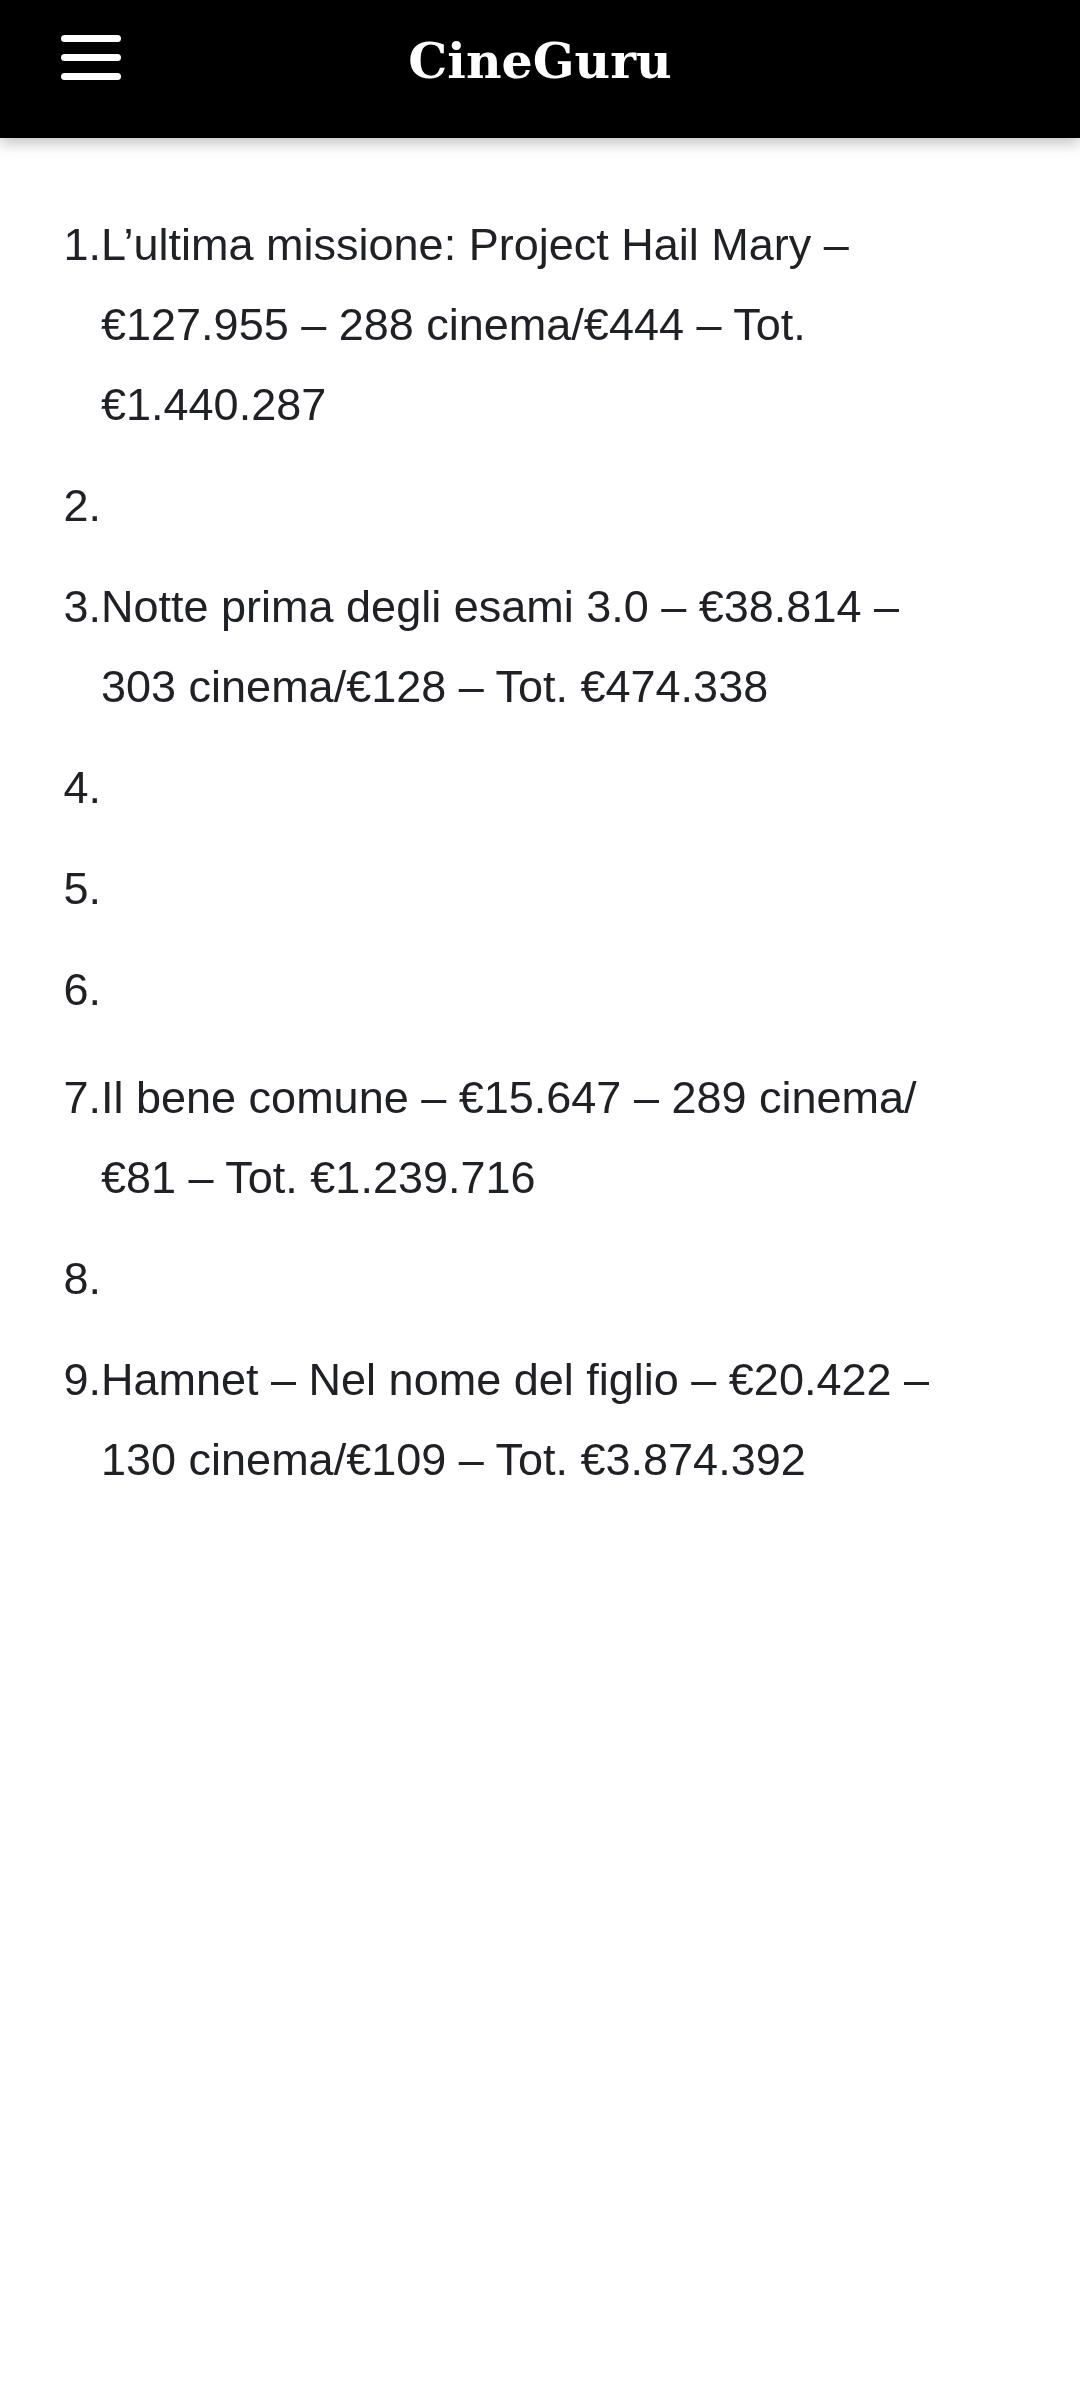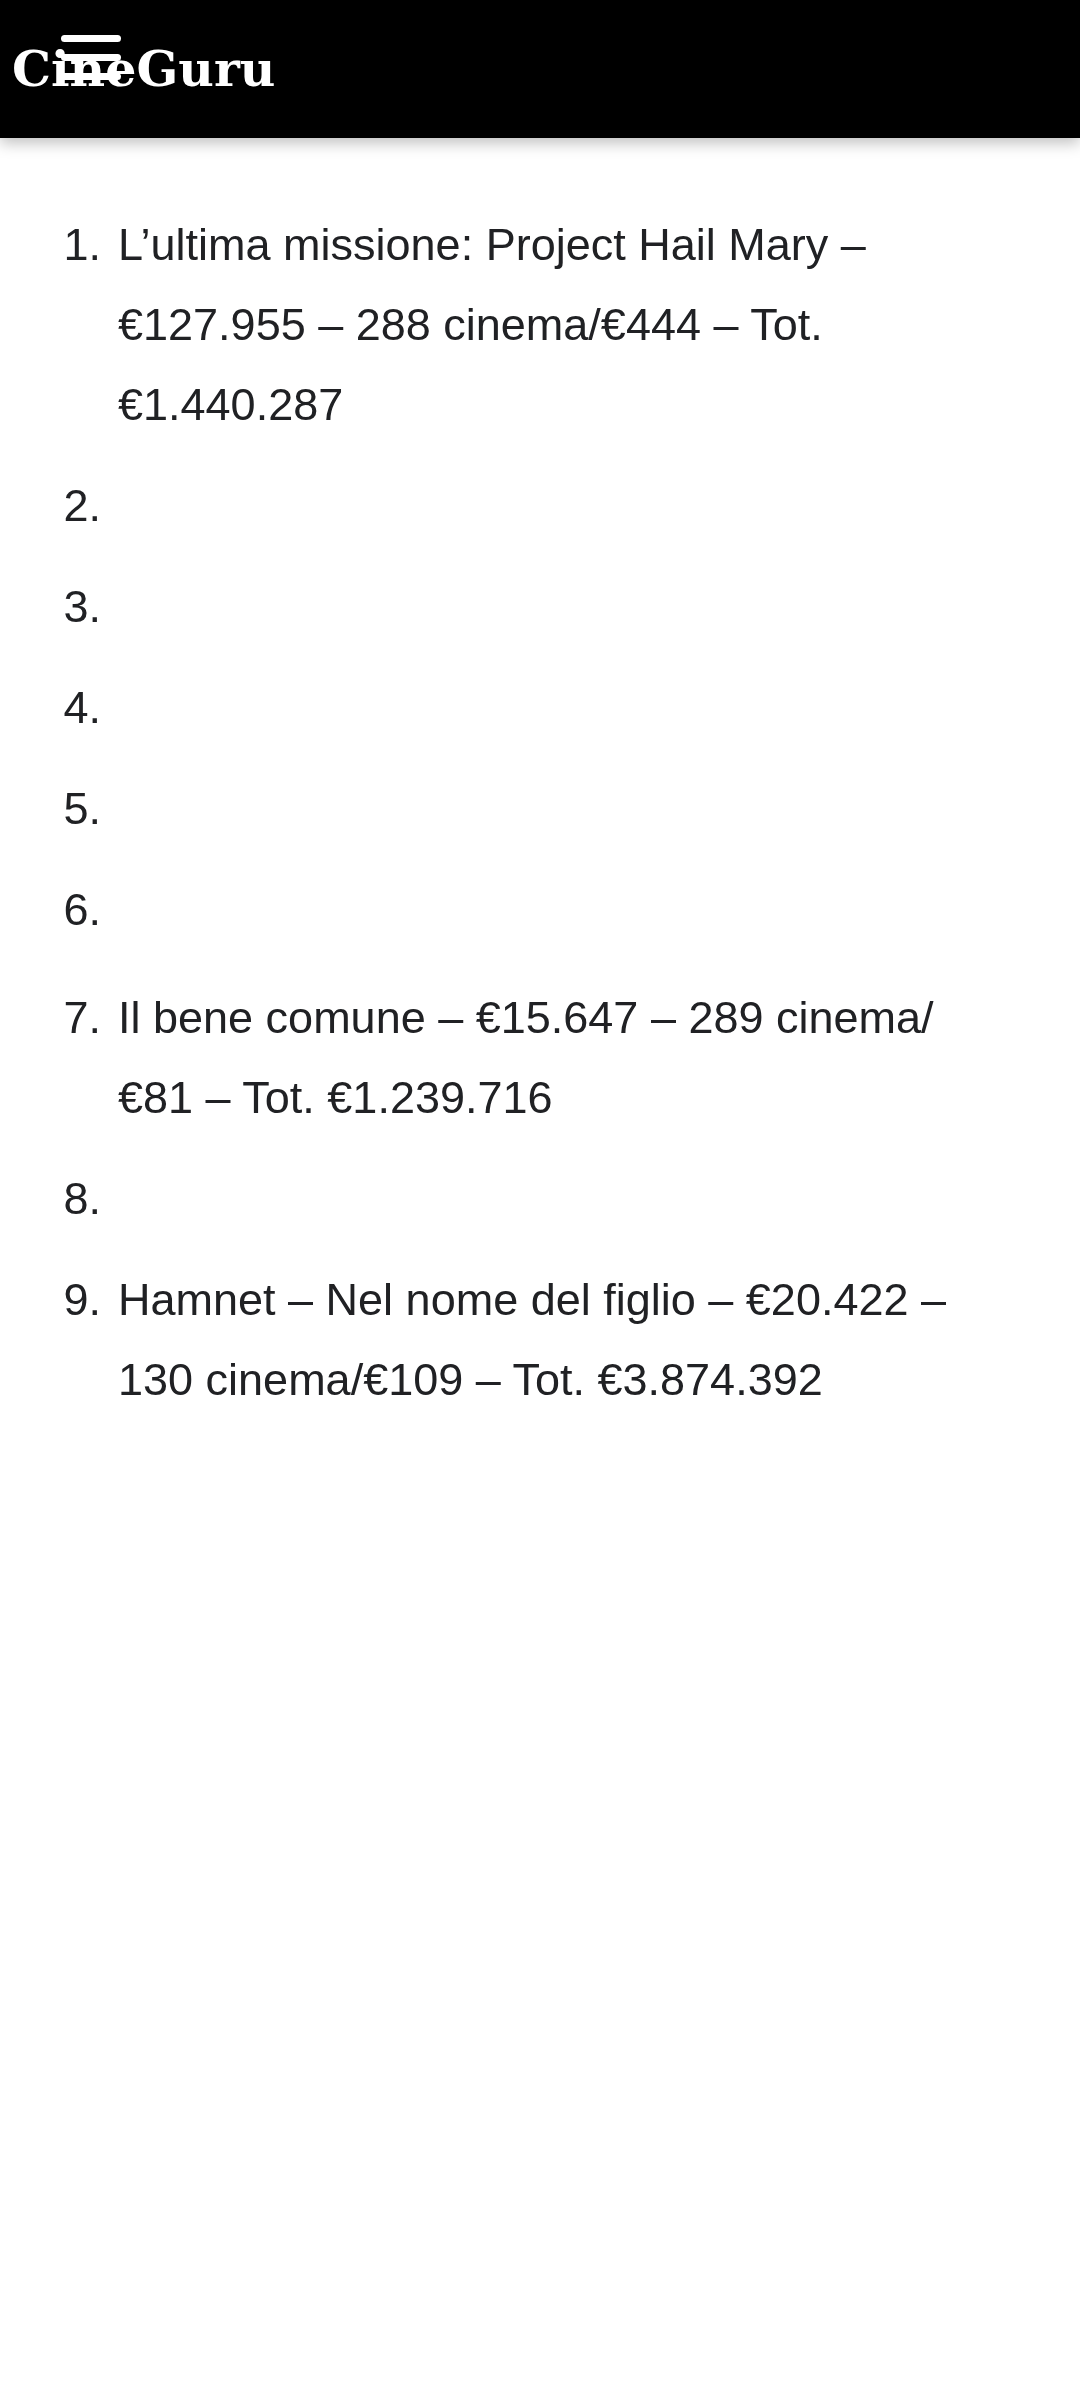"CineGuru" .site-title { margin: 12px -> 4px; text-align: none -> center }
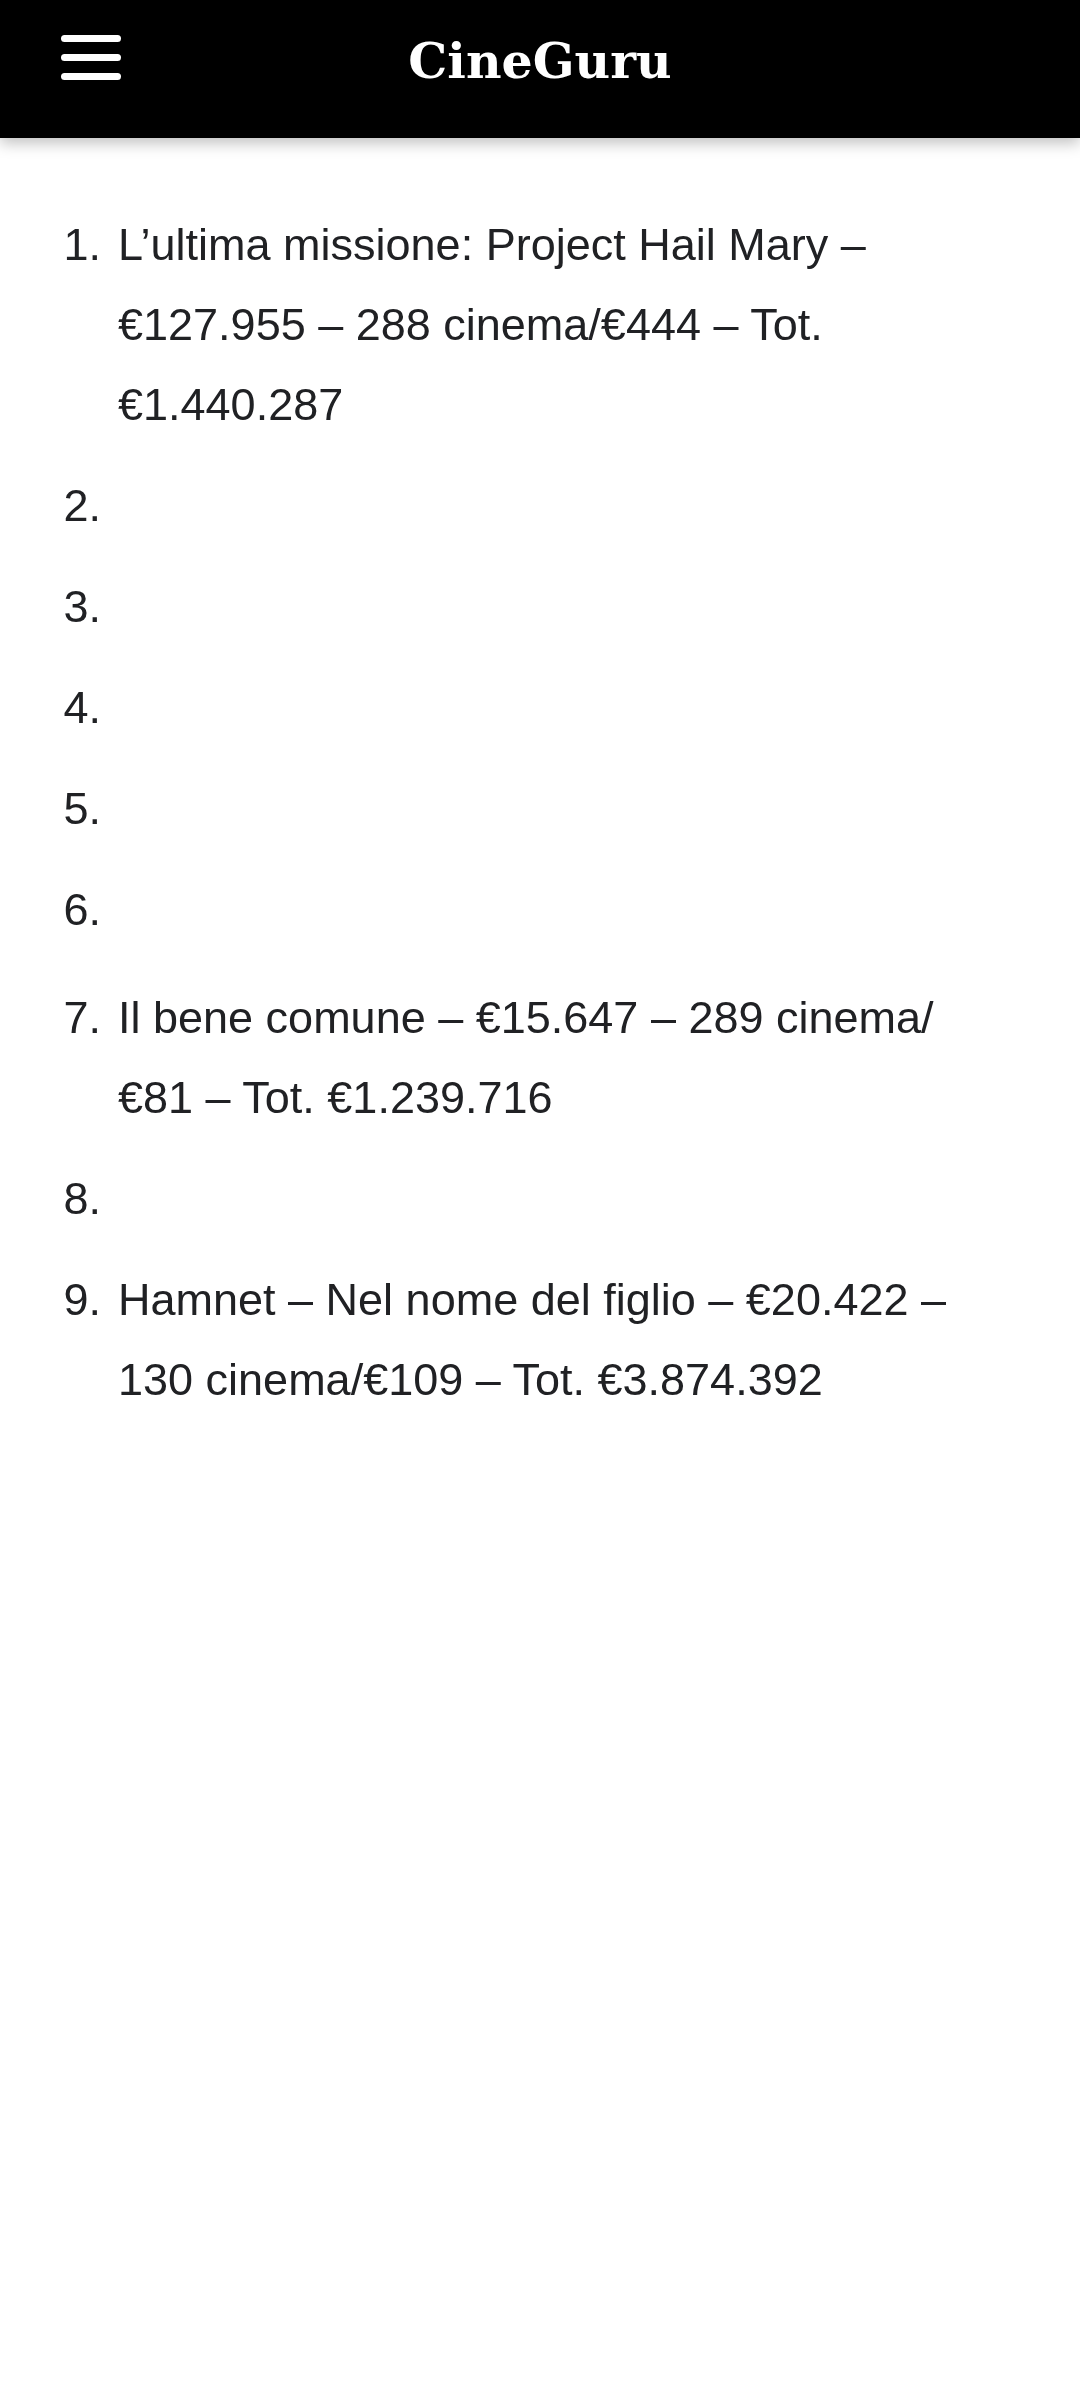"L’ultima missione: Project Hail Mary" .entry-text { margin-left: 17px -> none }
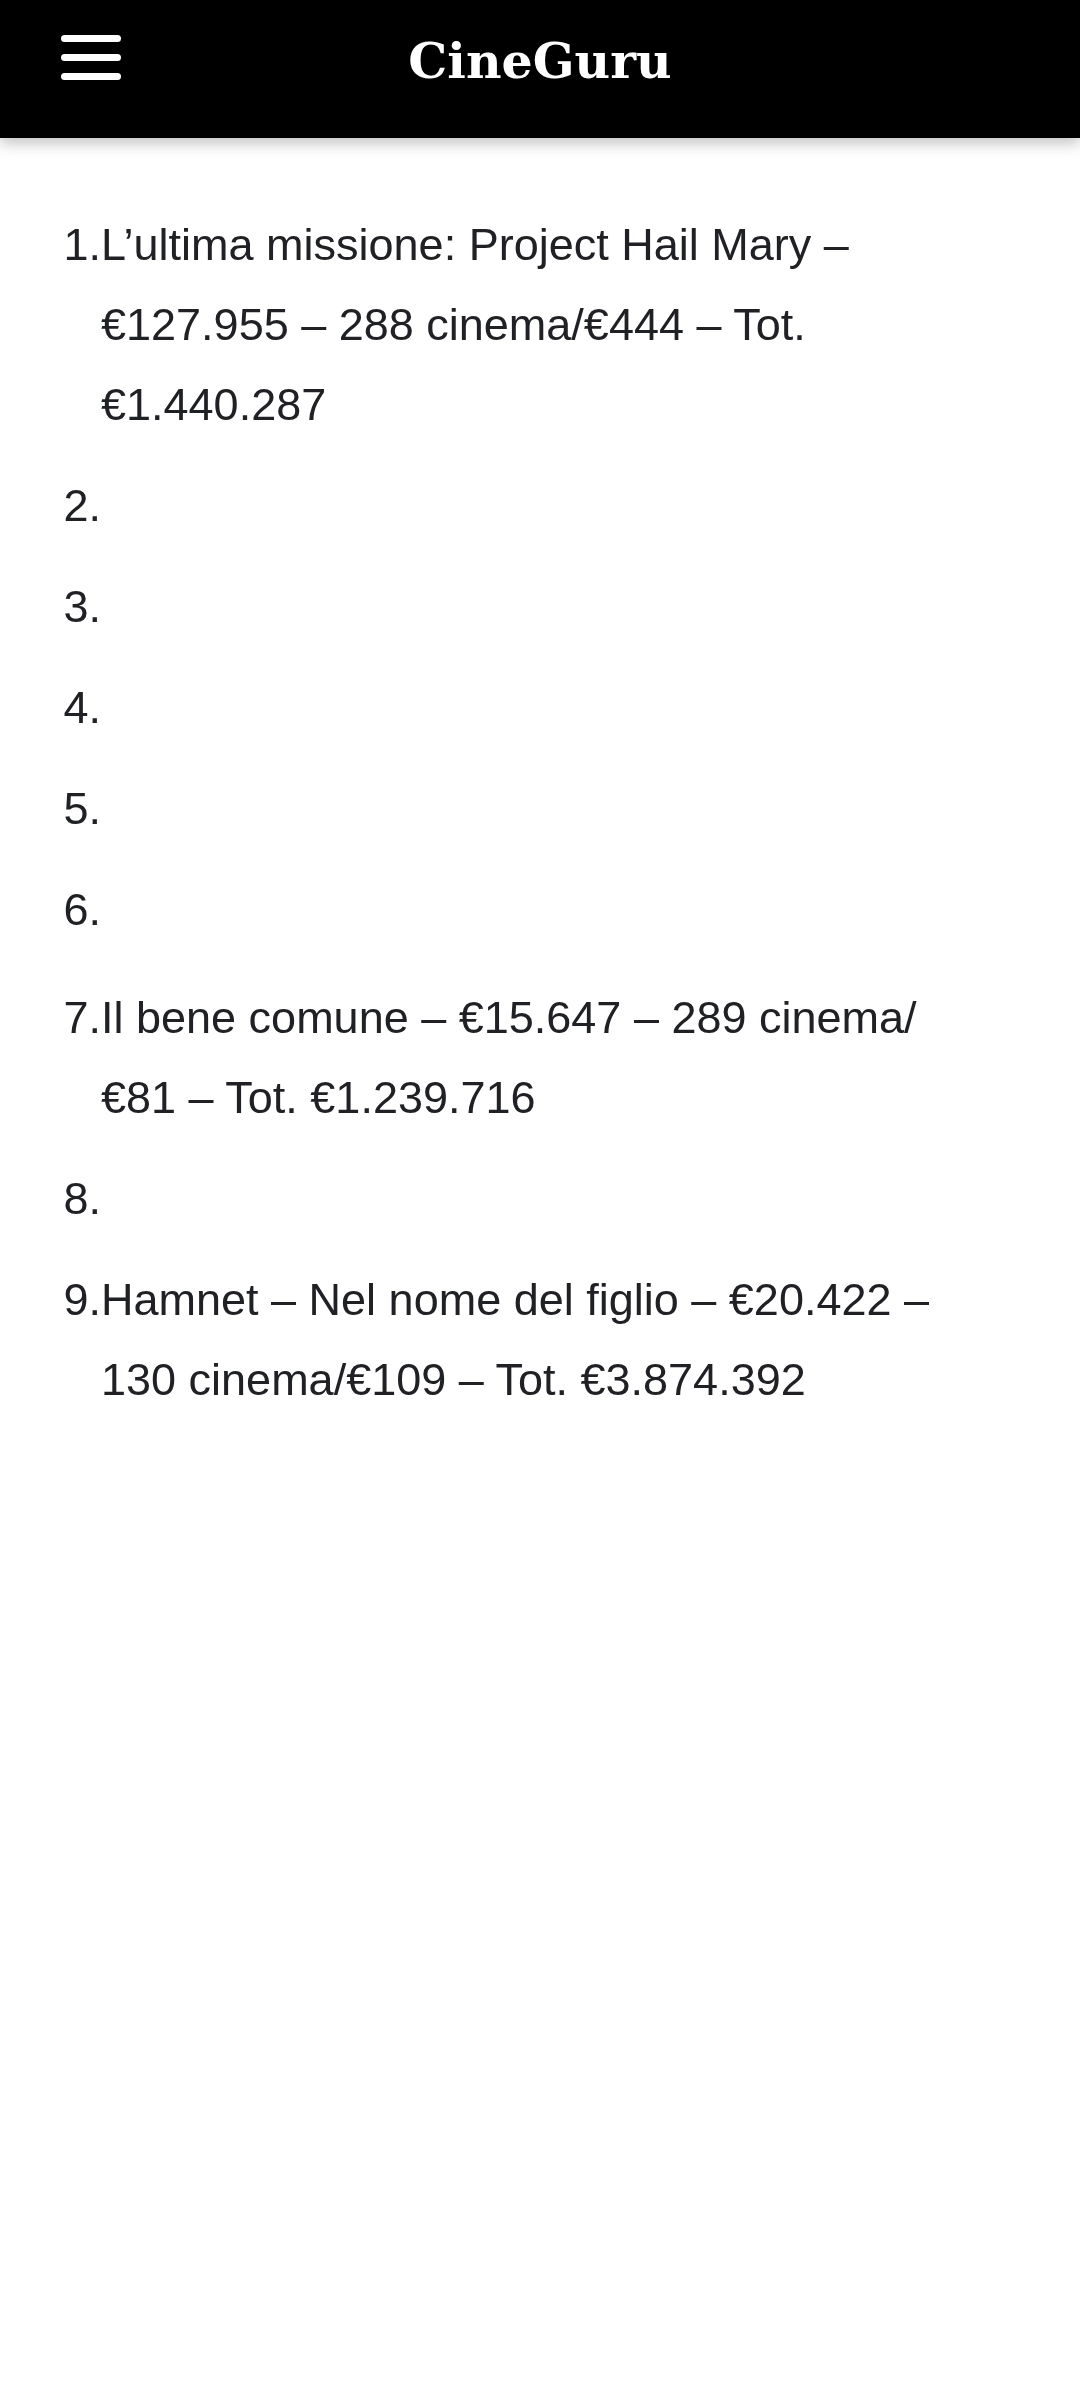"Notte prima degli esami 3.0" span.entry-text { html: none -> <span>Notte prima degli esami 3.0 – €38.814 – 303 cinema/€128 – Tot. €474.338</span> }
